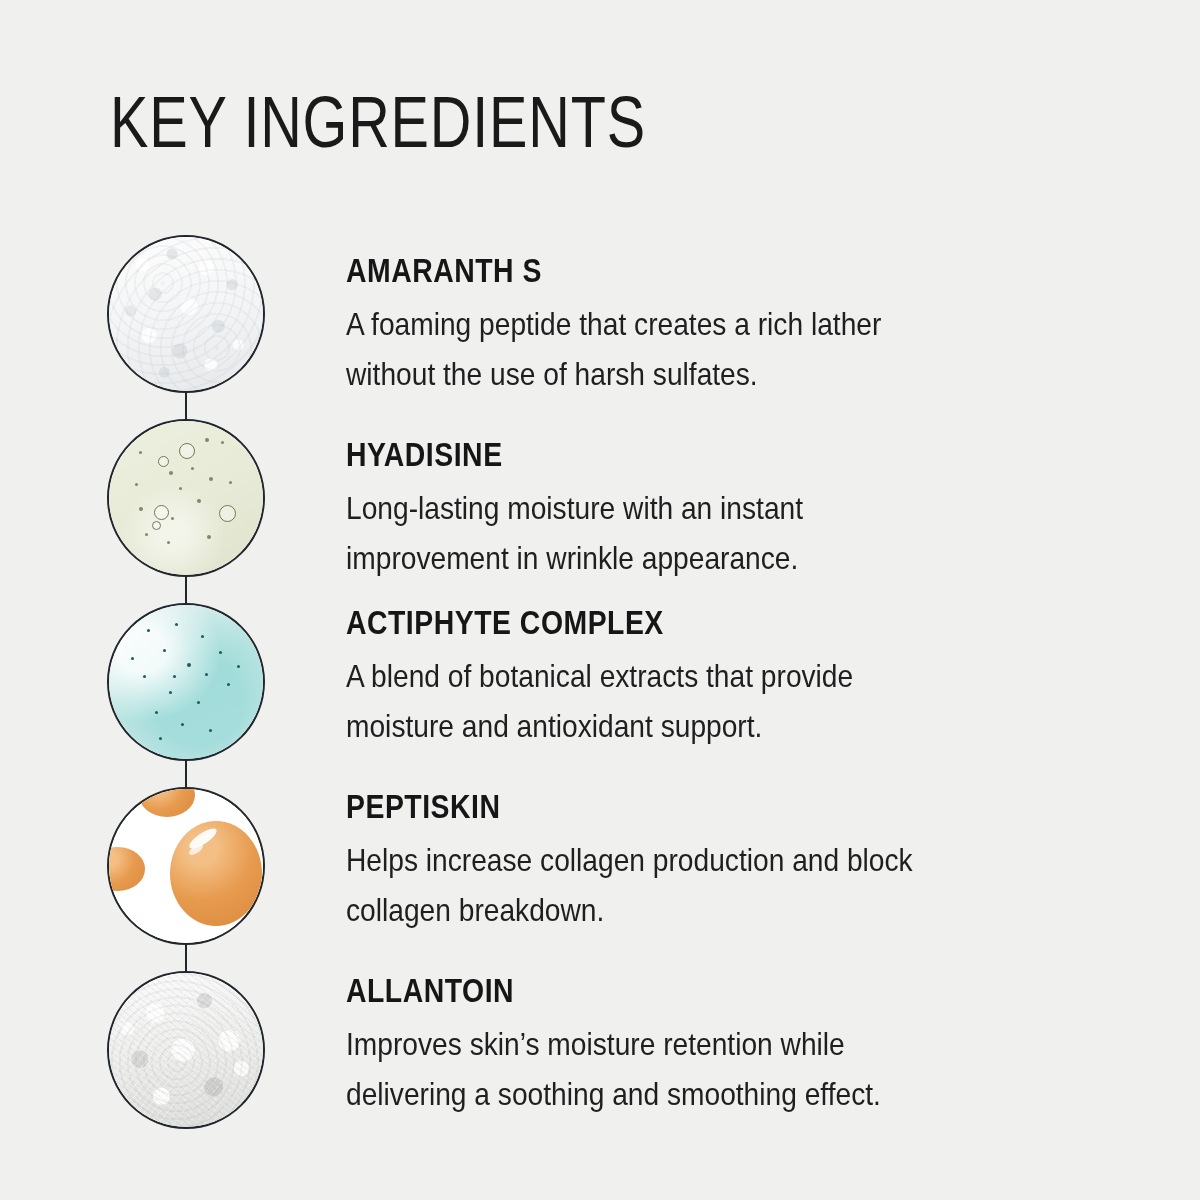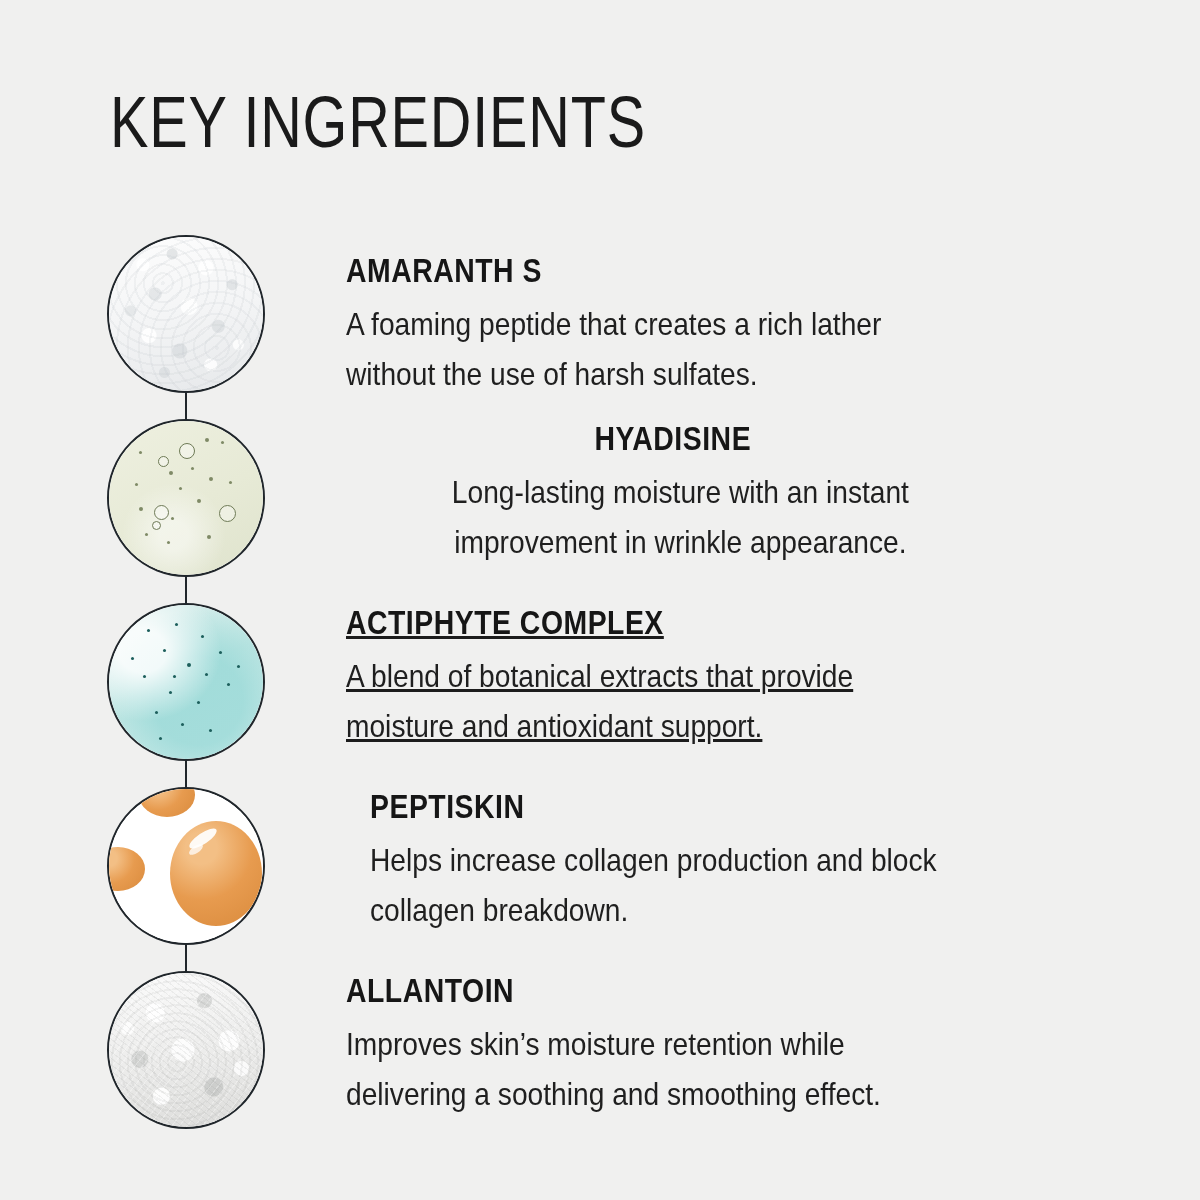"HYADISINE" div.ingredient-block { text-align: center -> none; top: 184px -> 200px }
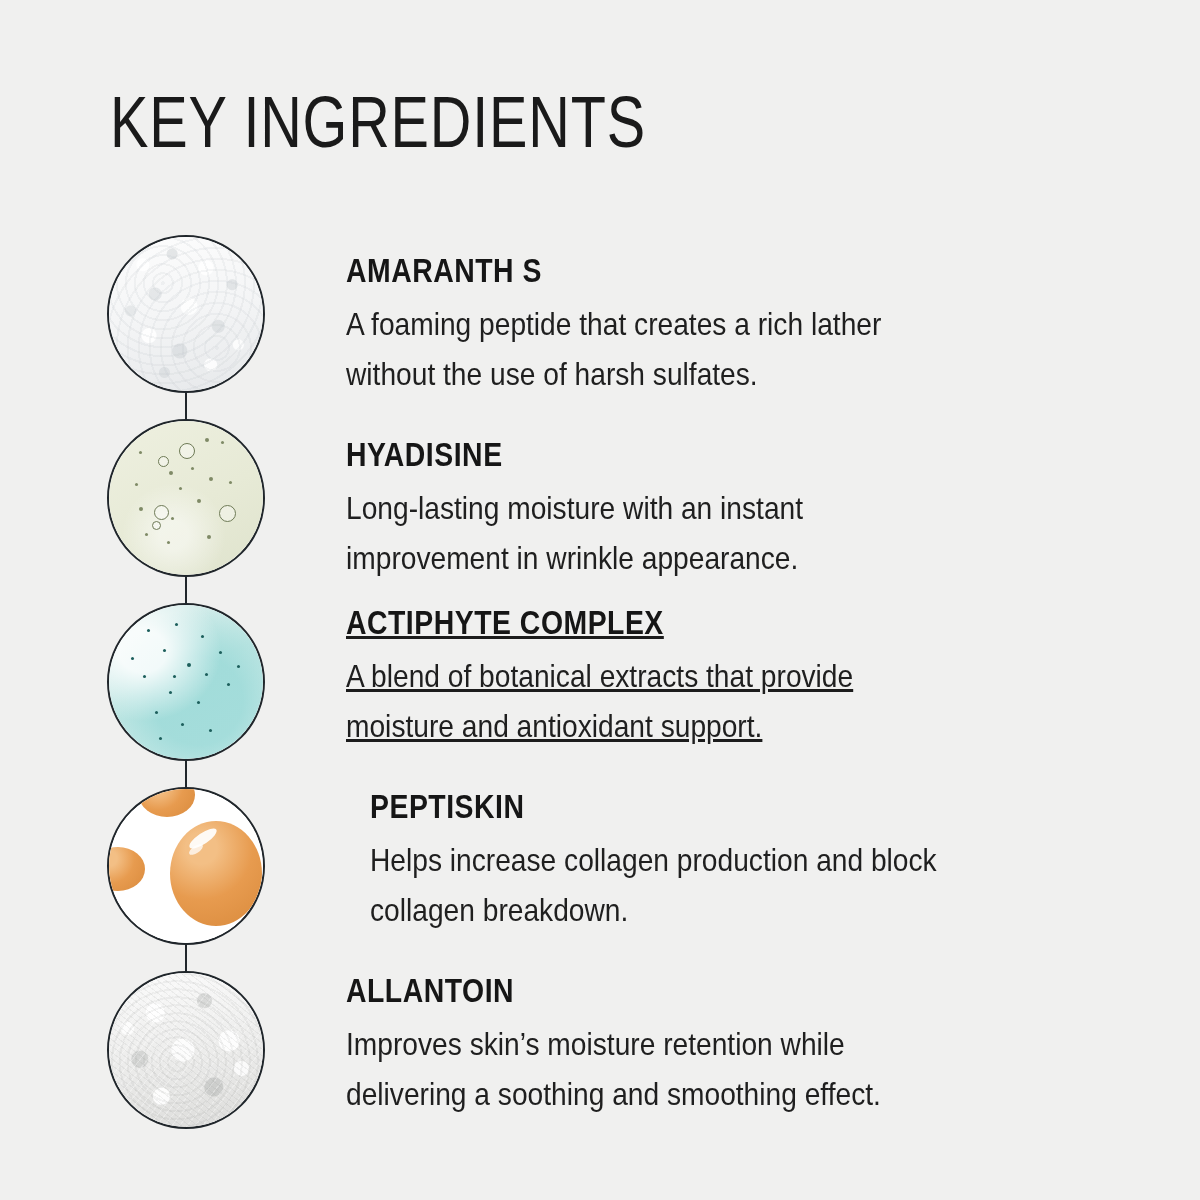"ACTIPHYTE COMPLEX" div.ingredient-block { text-decoration: underline -> none }
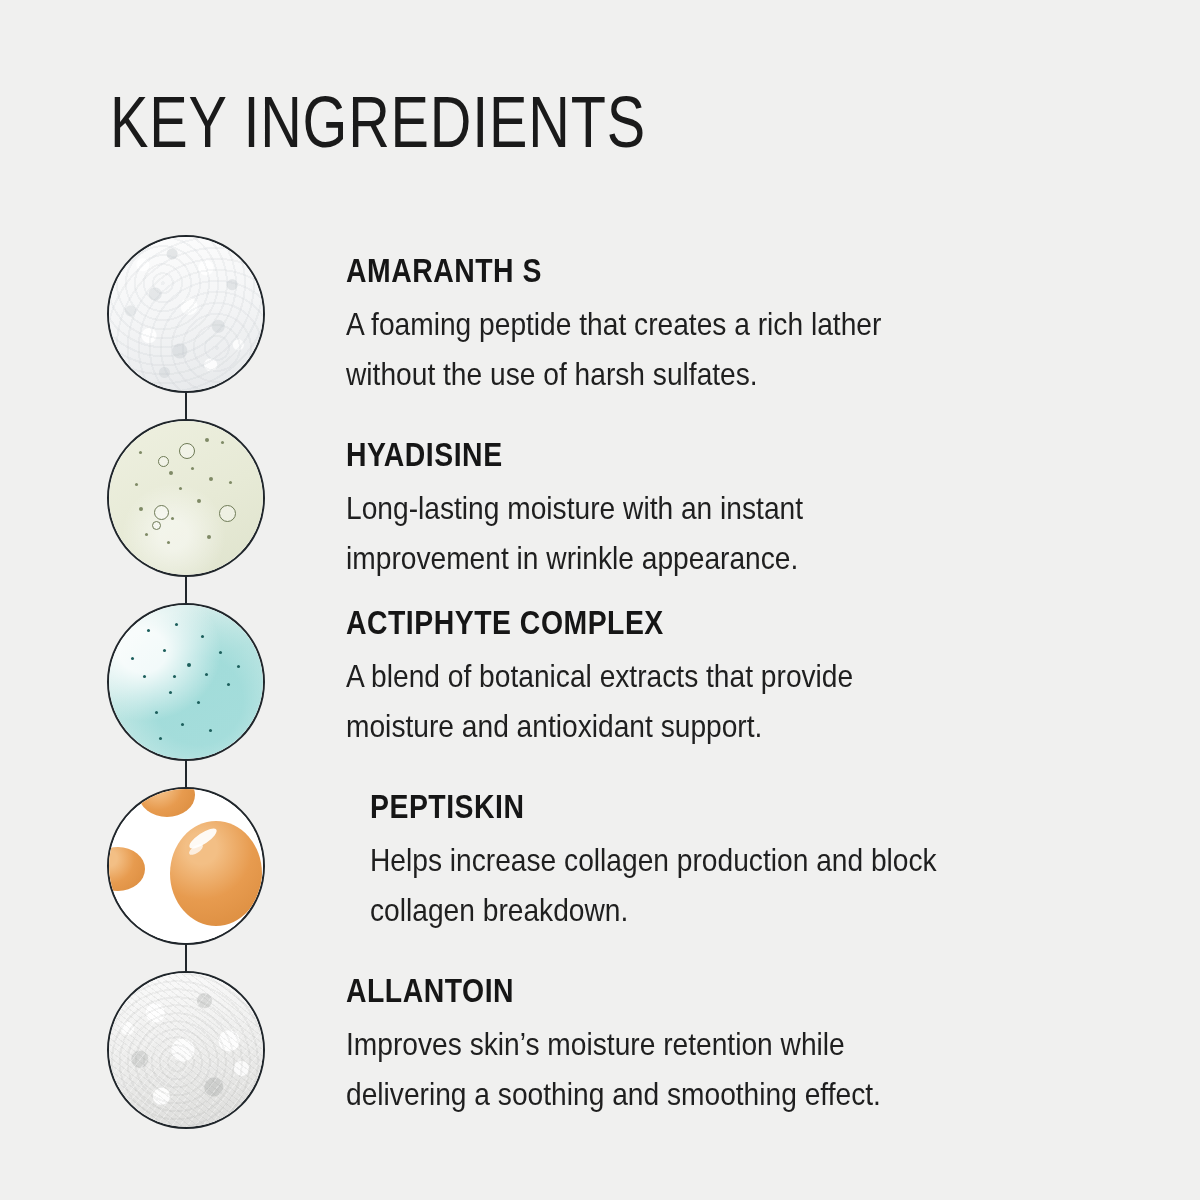"PEPTISKIN" div.ingredient-block { margin-left: 24px -> none }
